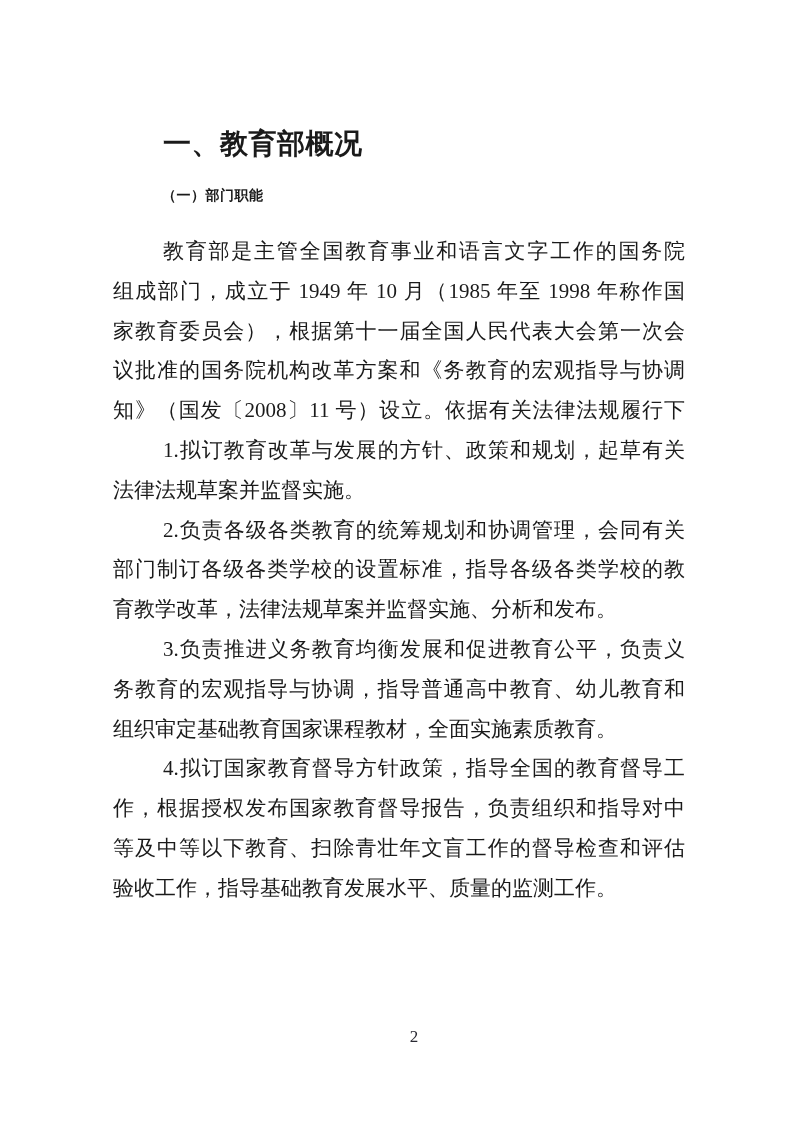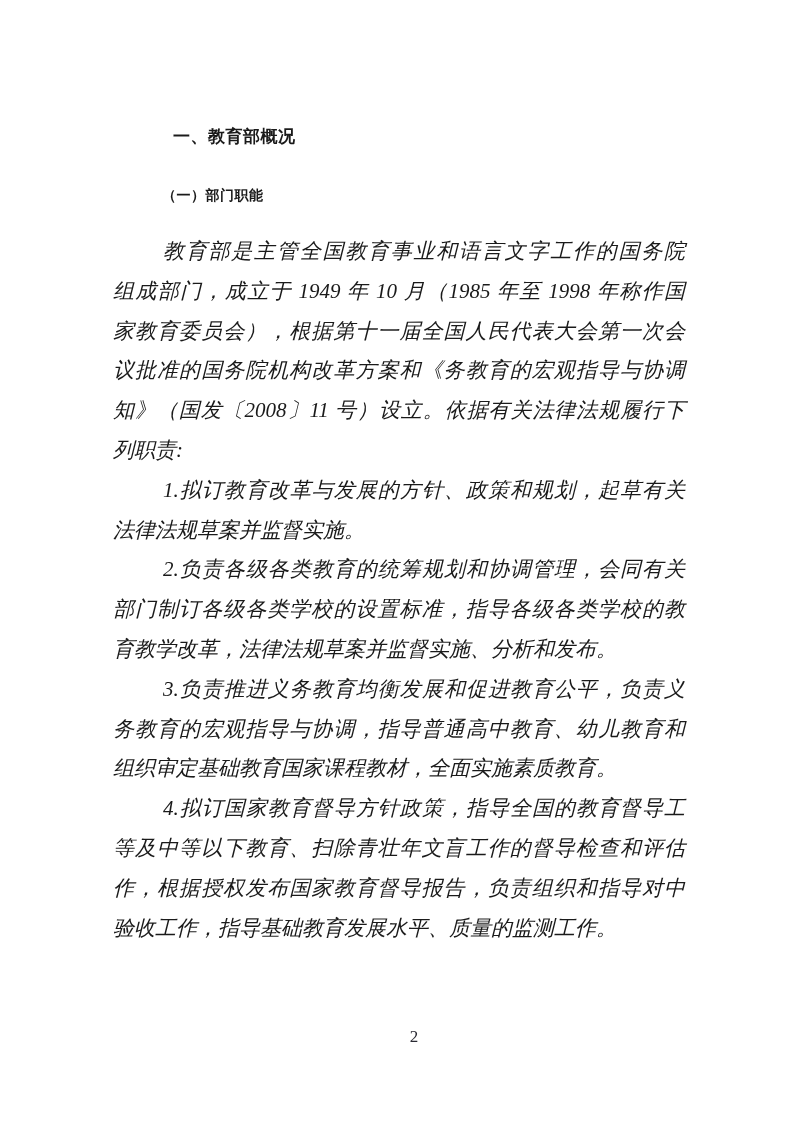"一、教育部概况" .heading-1 { font-size: 17px -> 28px; left: 173px -> 163px }
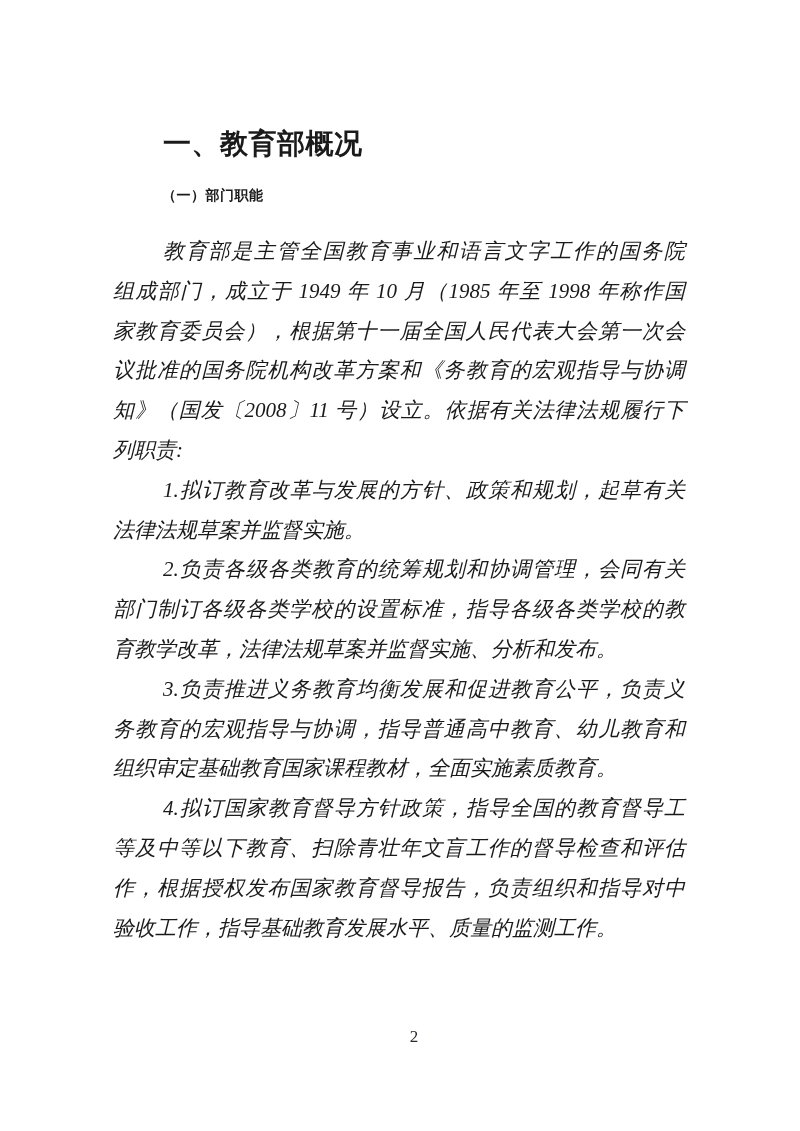"教育部是主管全国教育事业和语言文字工作的国务院" .line { font-style: italic -> none }
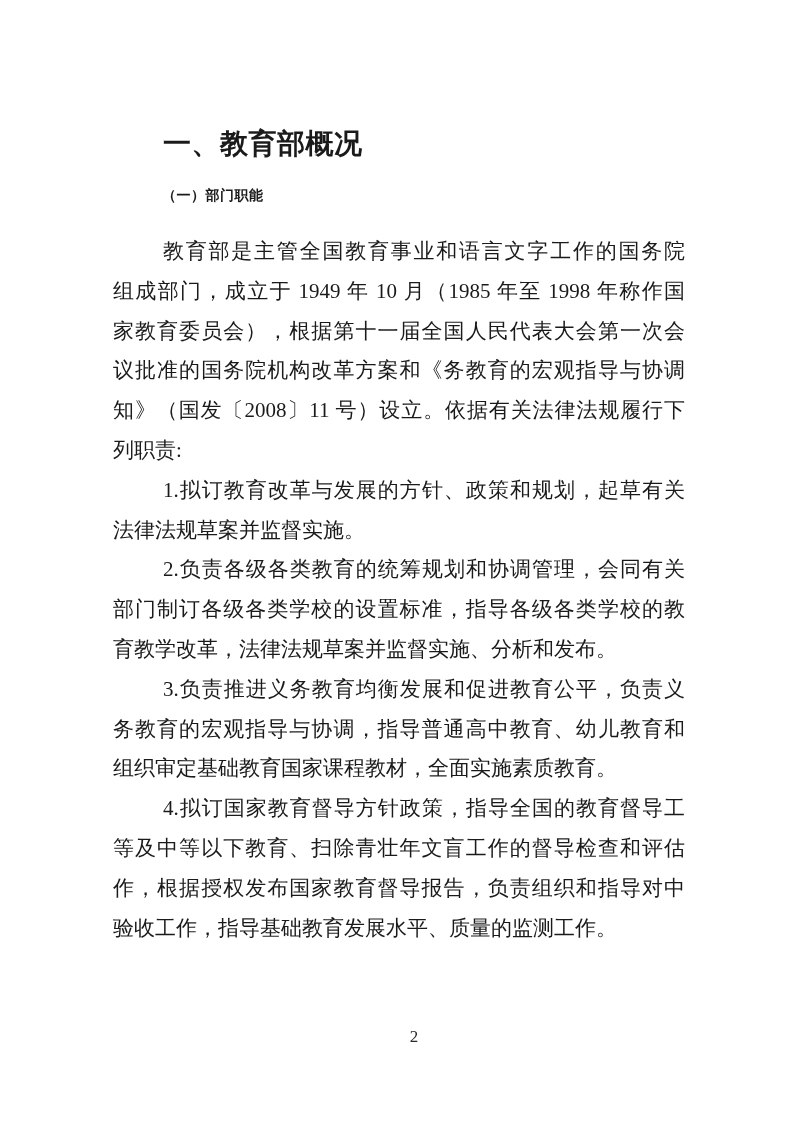"列职责:" div.line { html: <div>列职责:</div> -> none }
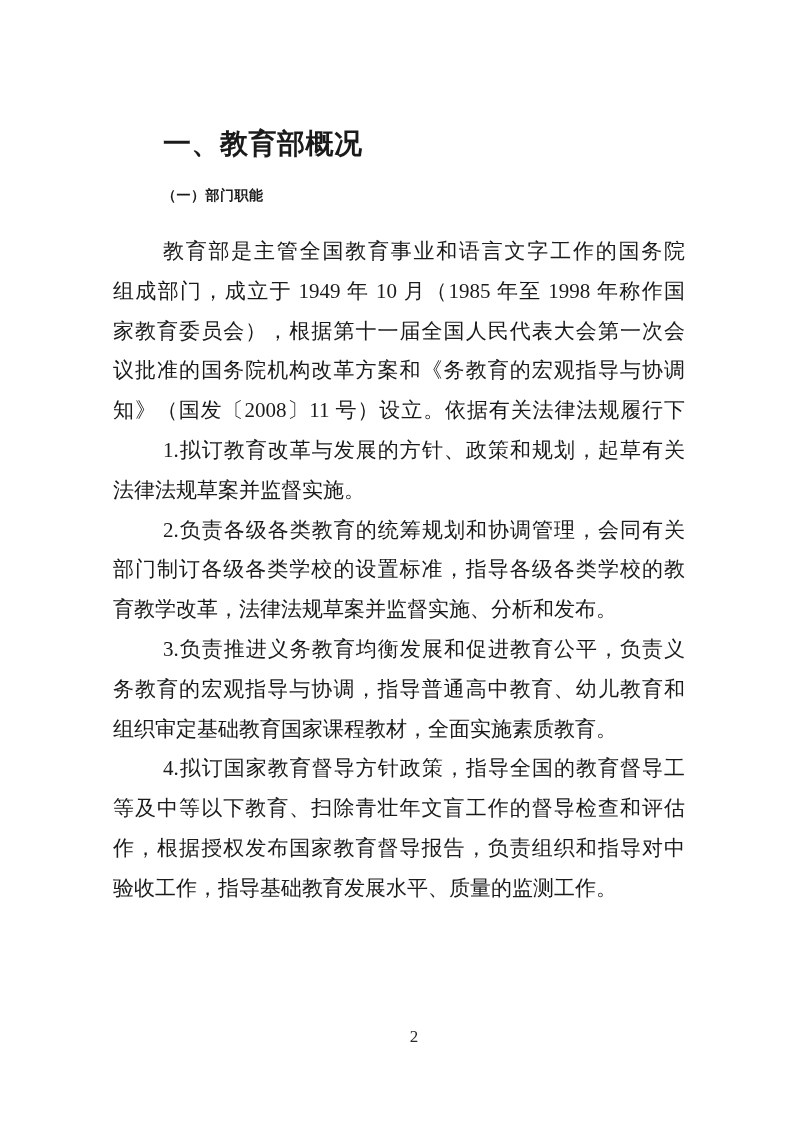"等及中等以下教育、扫除青壮年文盲工作的督导检查和评估" div.line { order: before "作，根据授权发布国家教育督导报告，负责组织和指导对中" -> after "作，根据授权发布国家教育督导报告，负责组织和指导对中" }
